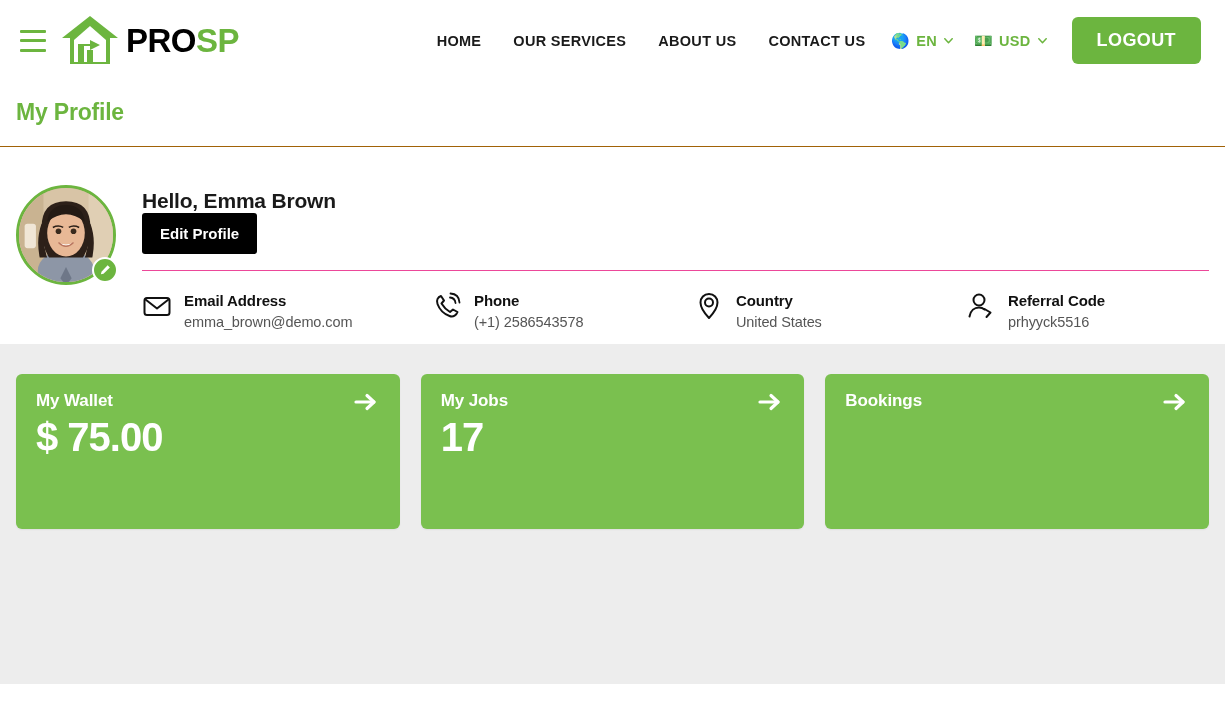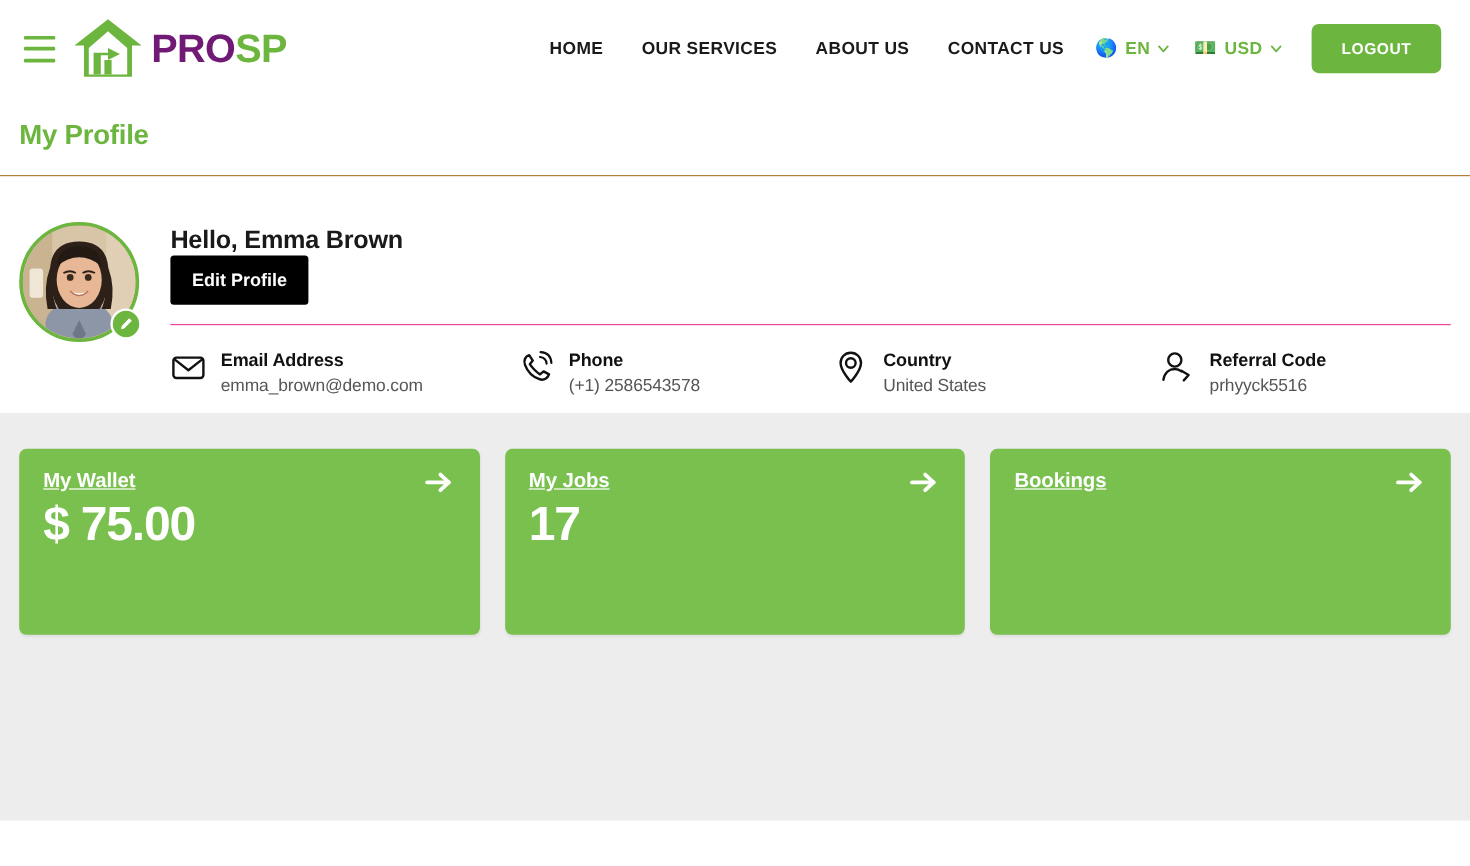"PRO" .logo-text .pro { color: #701a75 -> #000000 }
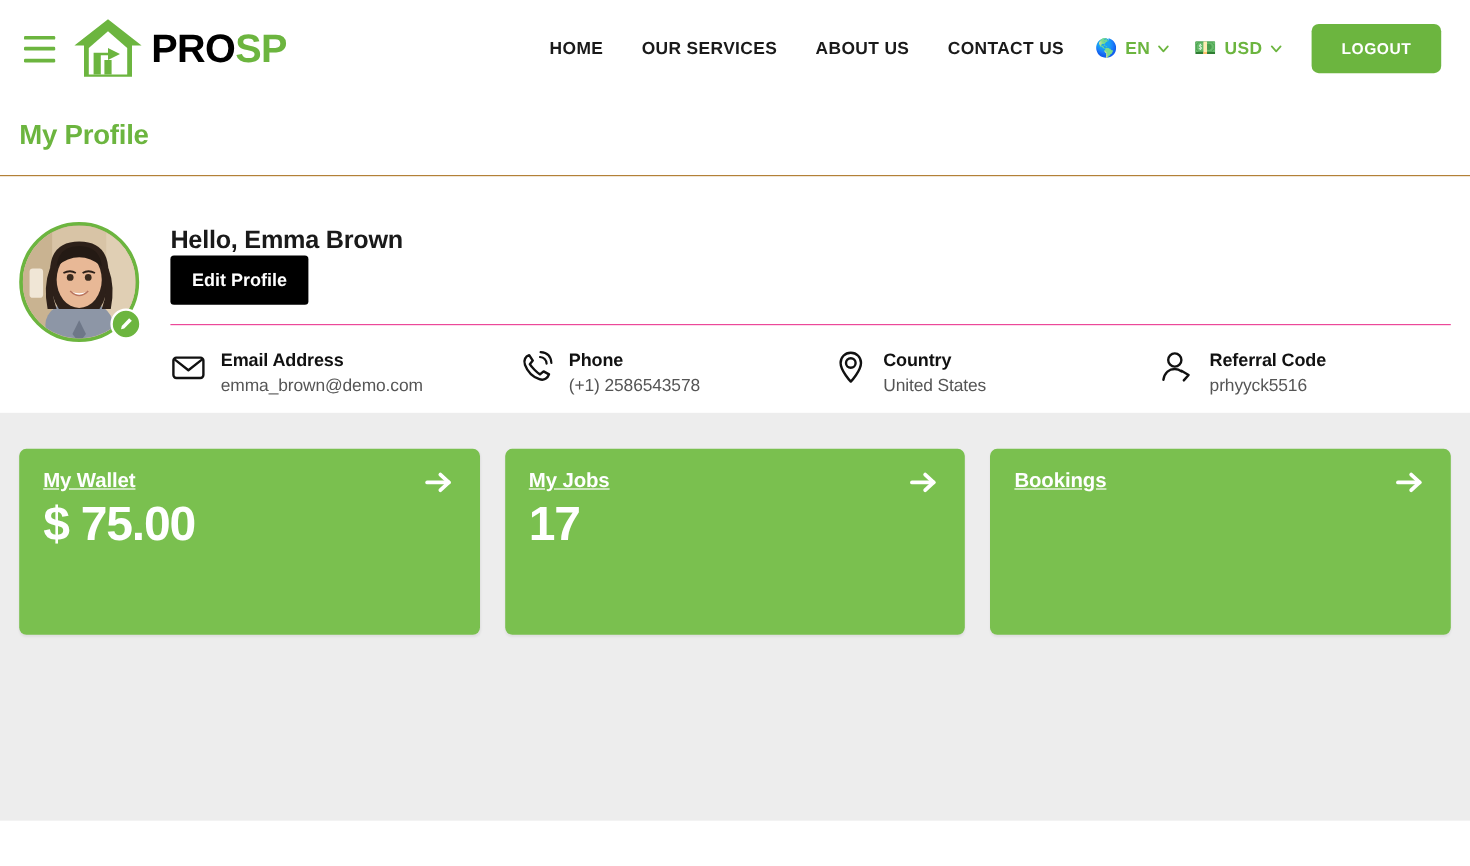"LOGOUT" .logout-btn { font-size: 13px -> 18px }
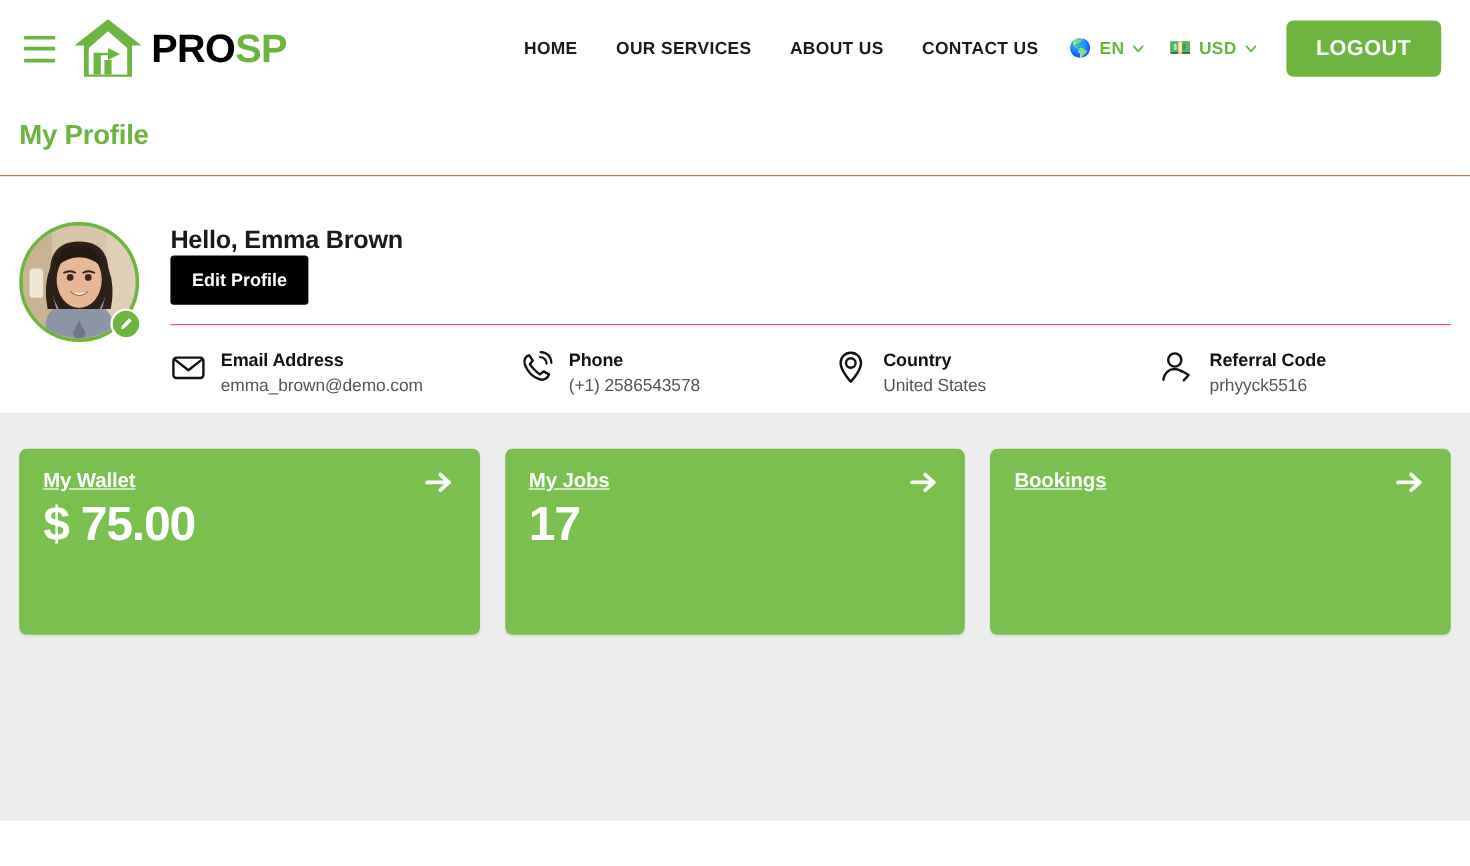"My Wallet" .stat-label { text-decoration: underline -> none }
